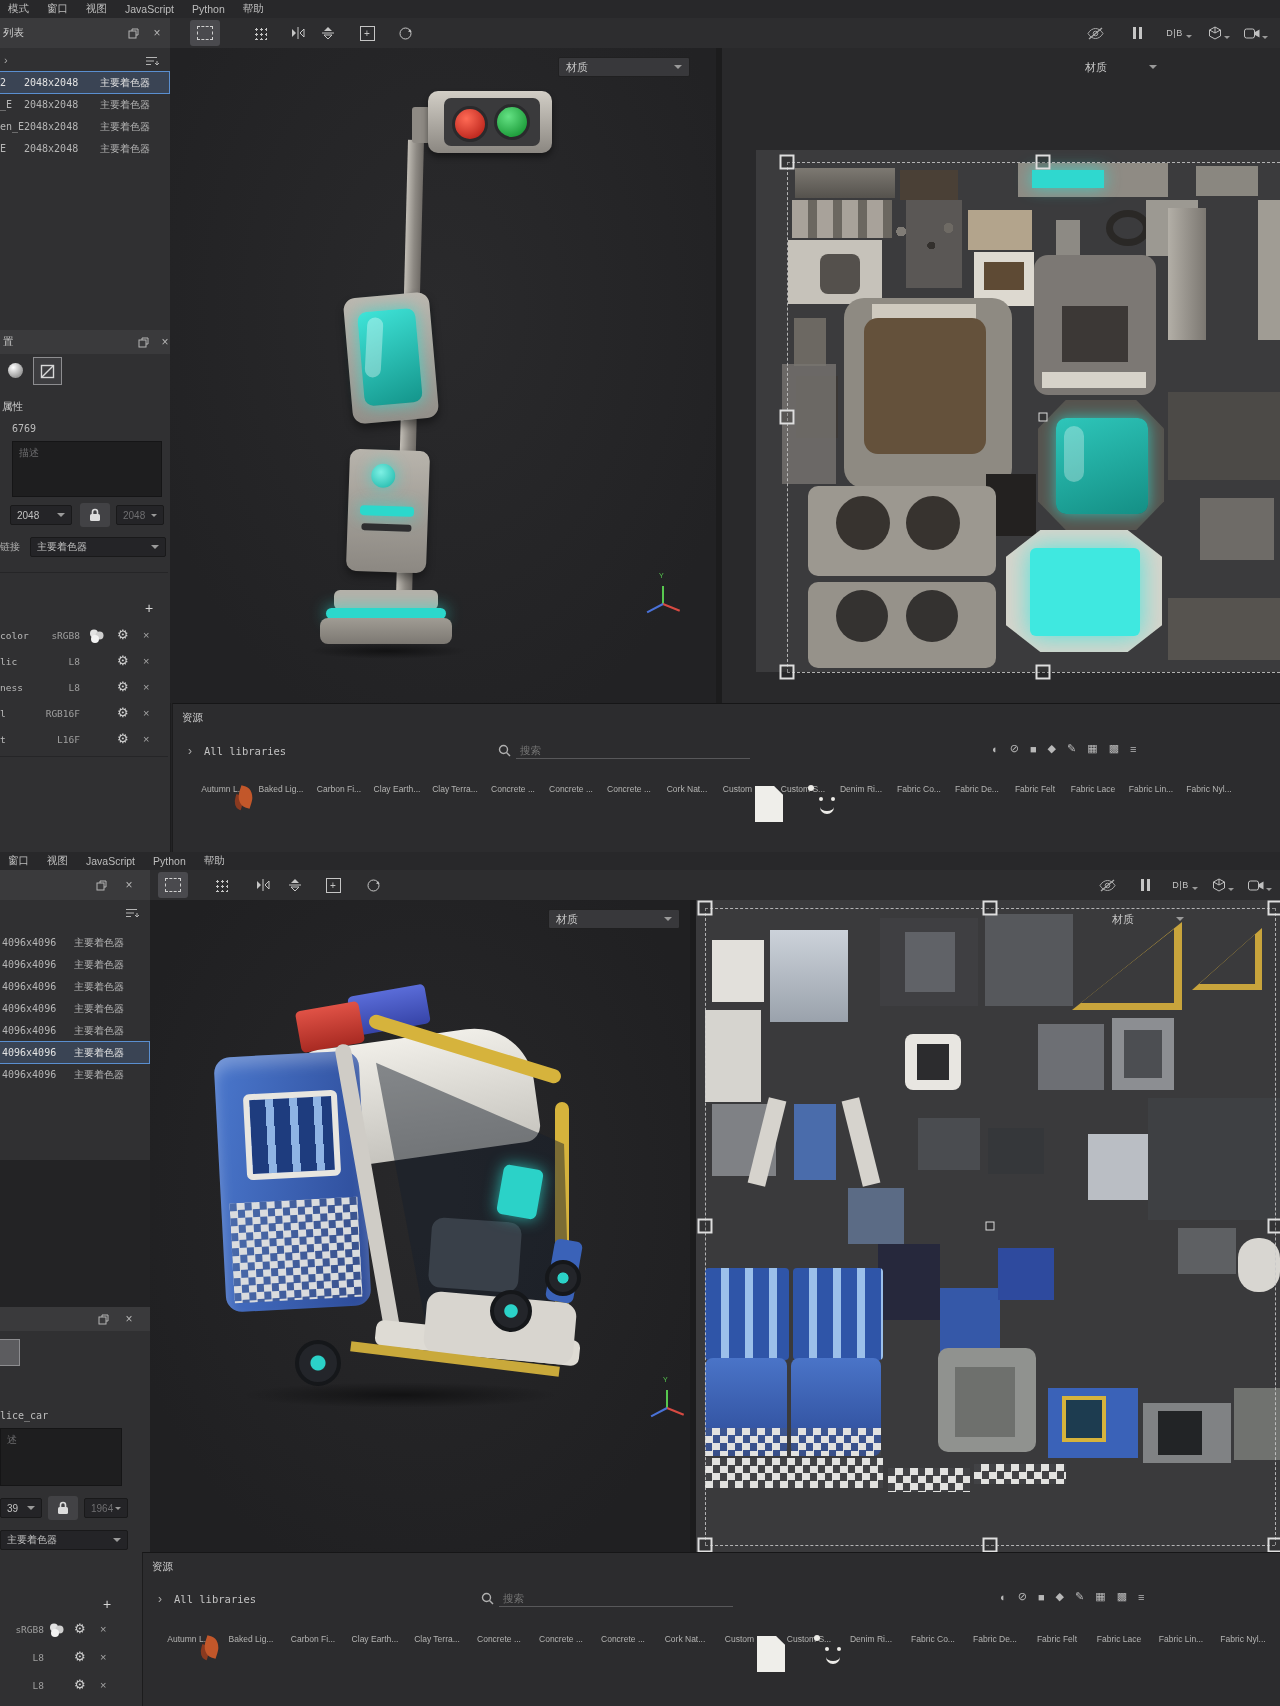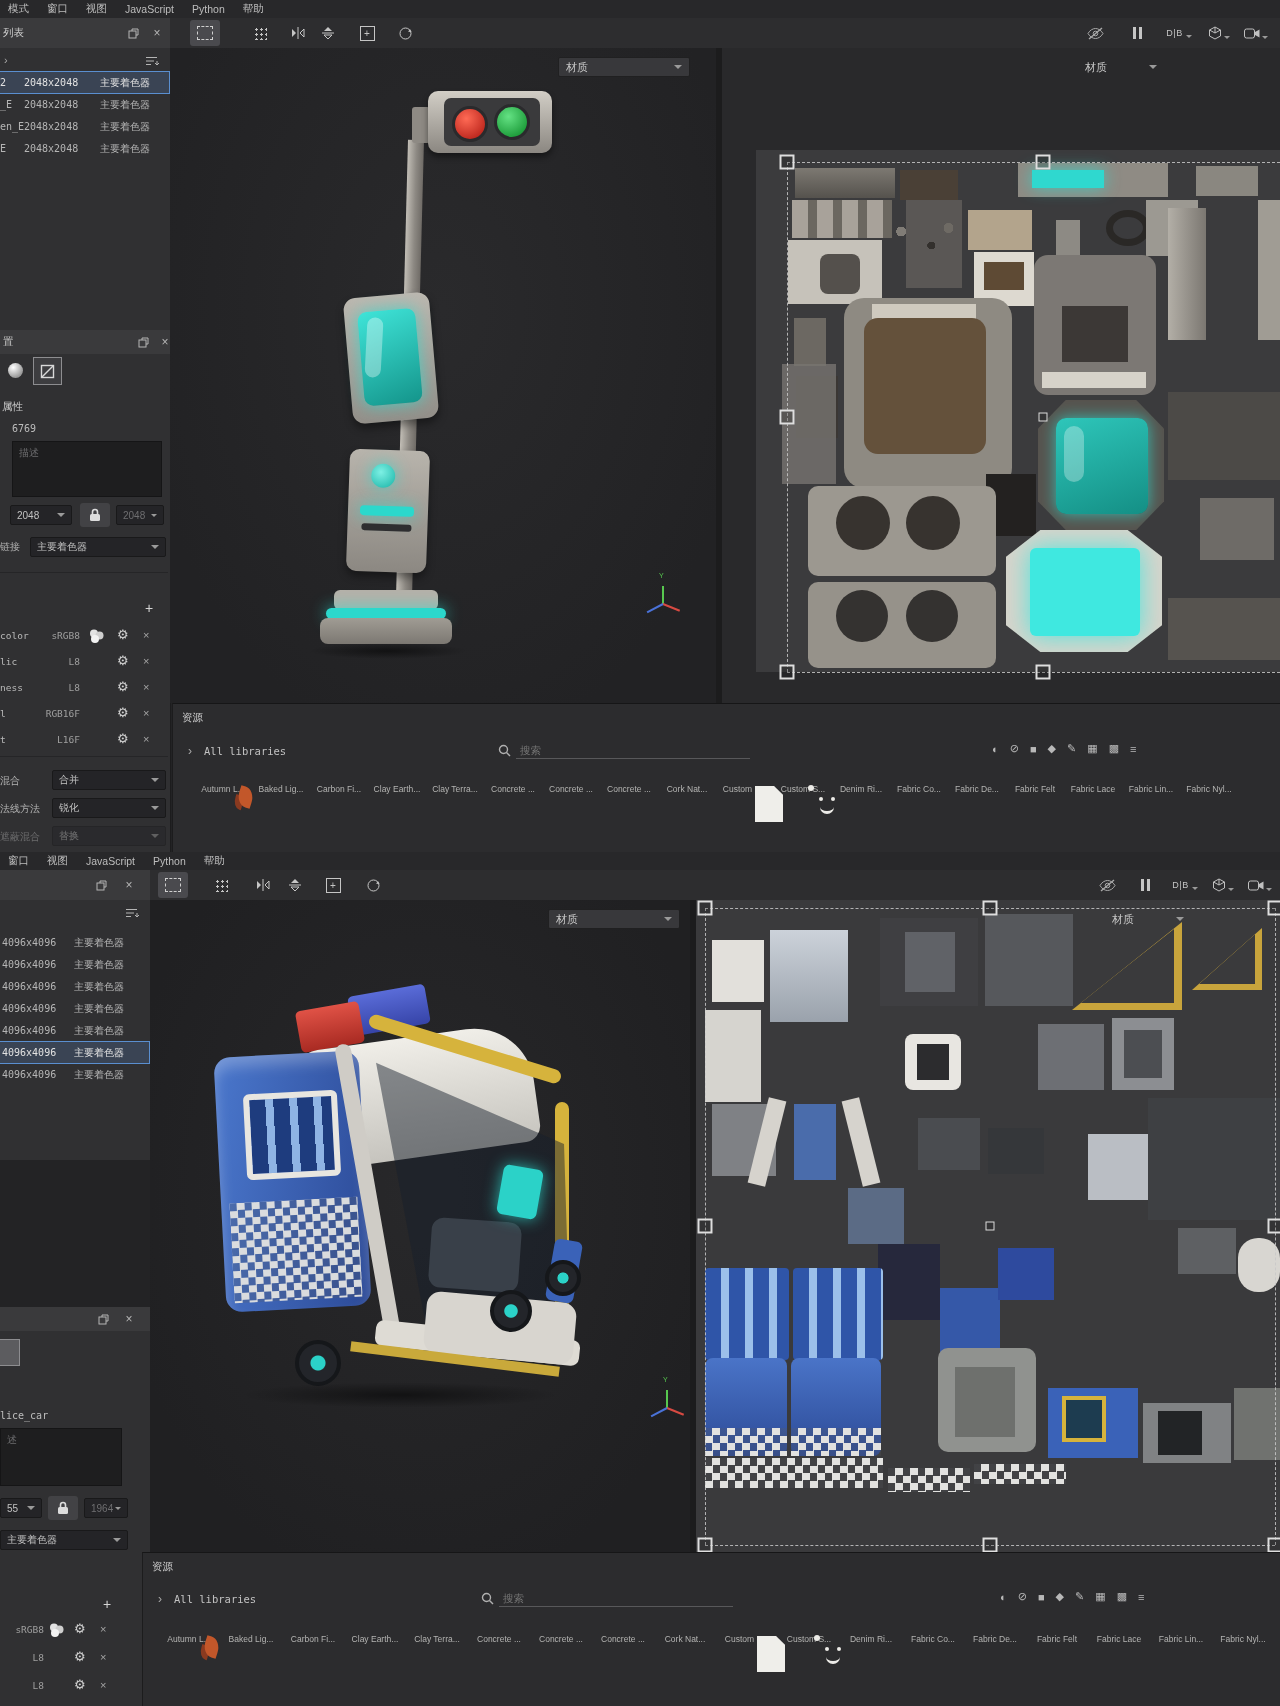"混合" div.abs { html: <div> <div> <span>混合</span> <span> <span>合并</span> <span></span> </span> </div> <div> <span>法线方法</span> <span> <span>锐化</span> <span></span> </span> </div> <div> <span>遮蔽混合</span> <span> <span>替换</span> <span></span> </span> </div> </div> -> none }
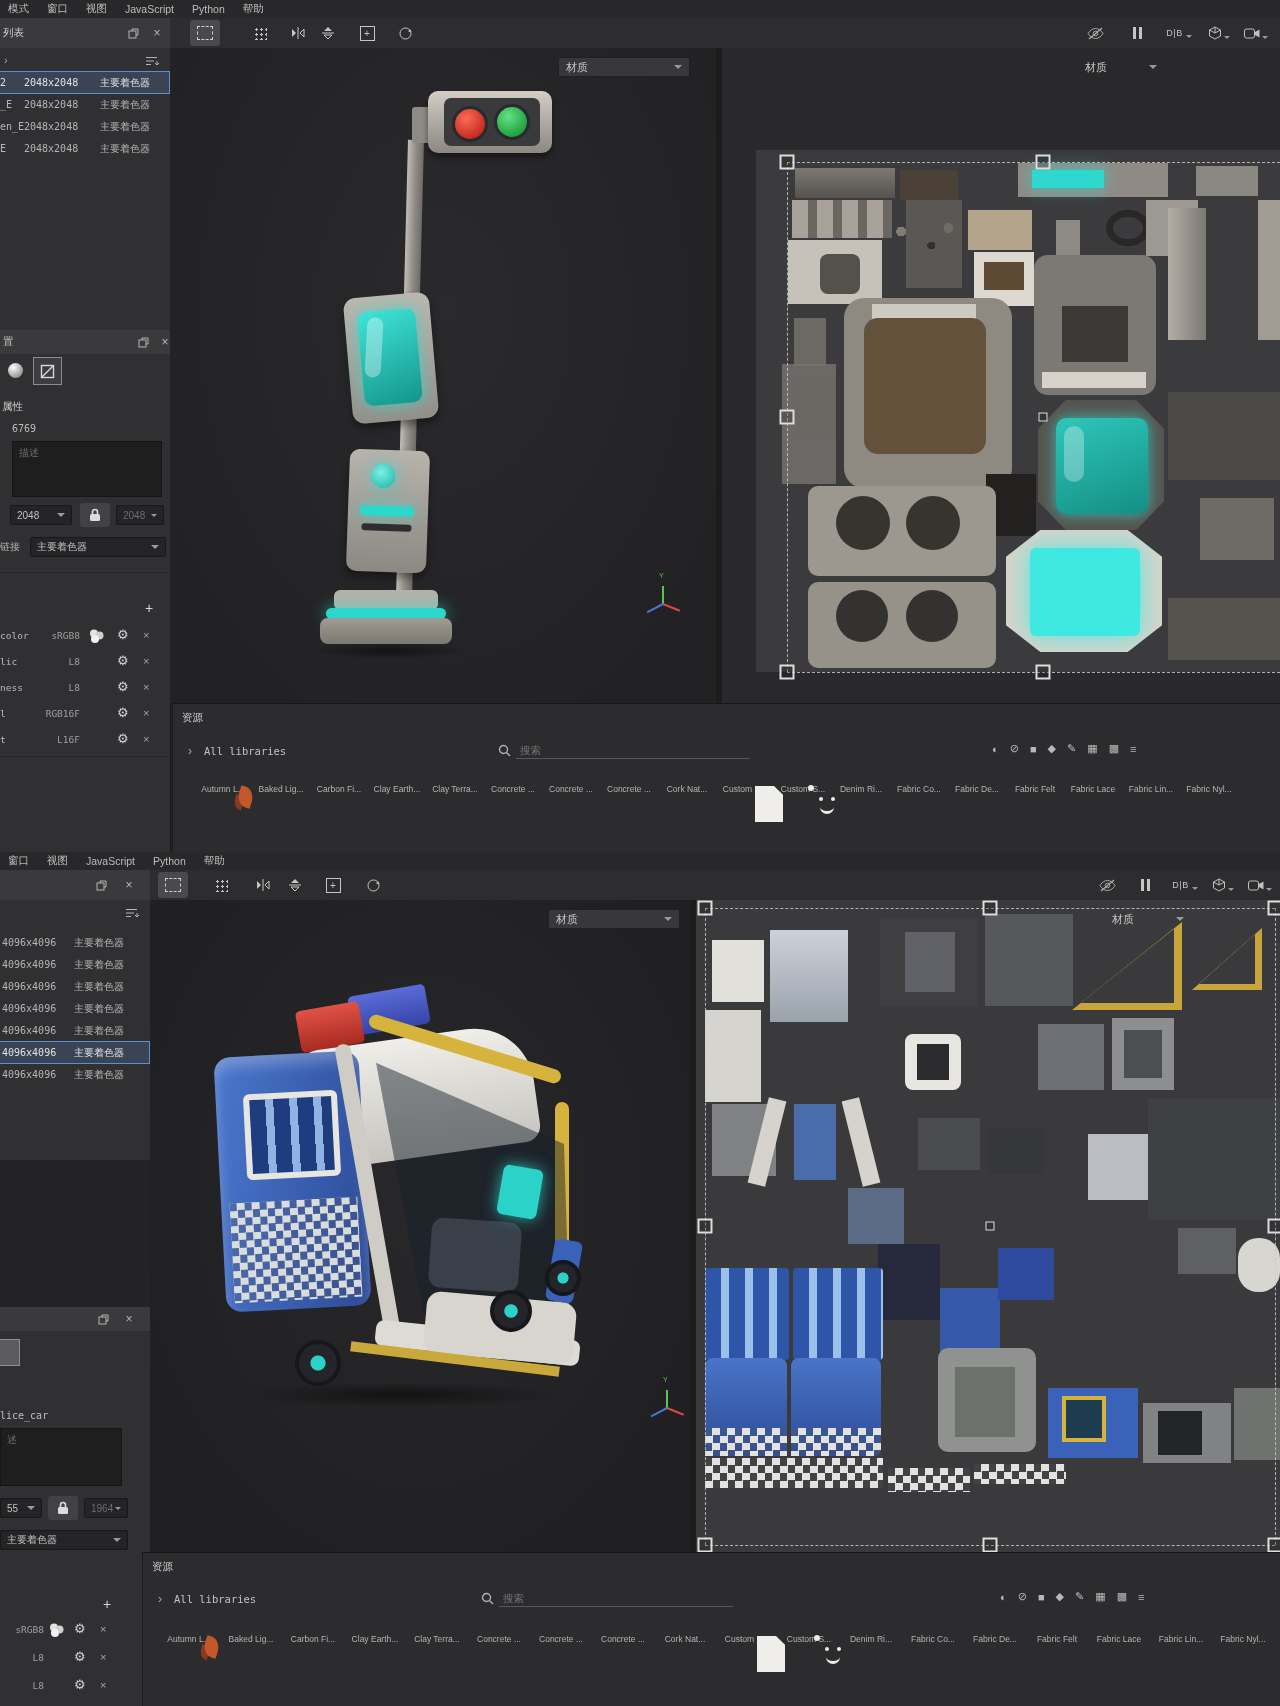"55" span { text: 55 -> 39 }
